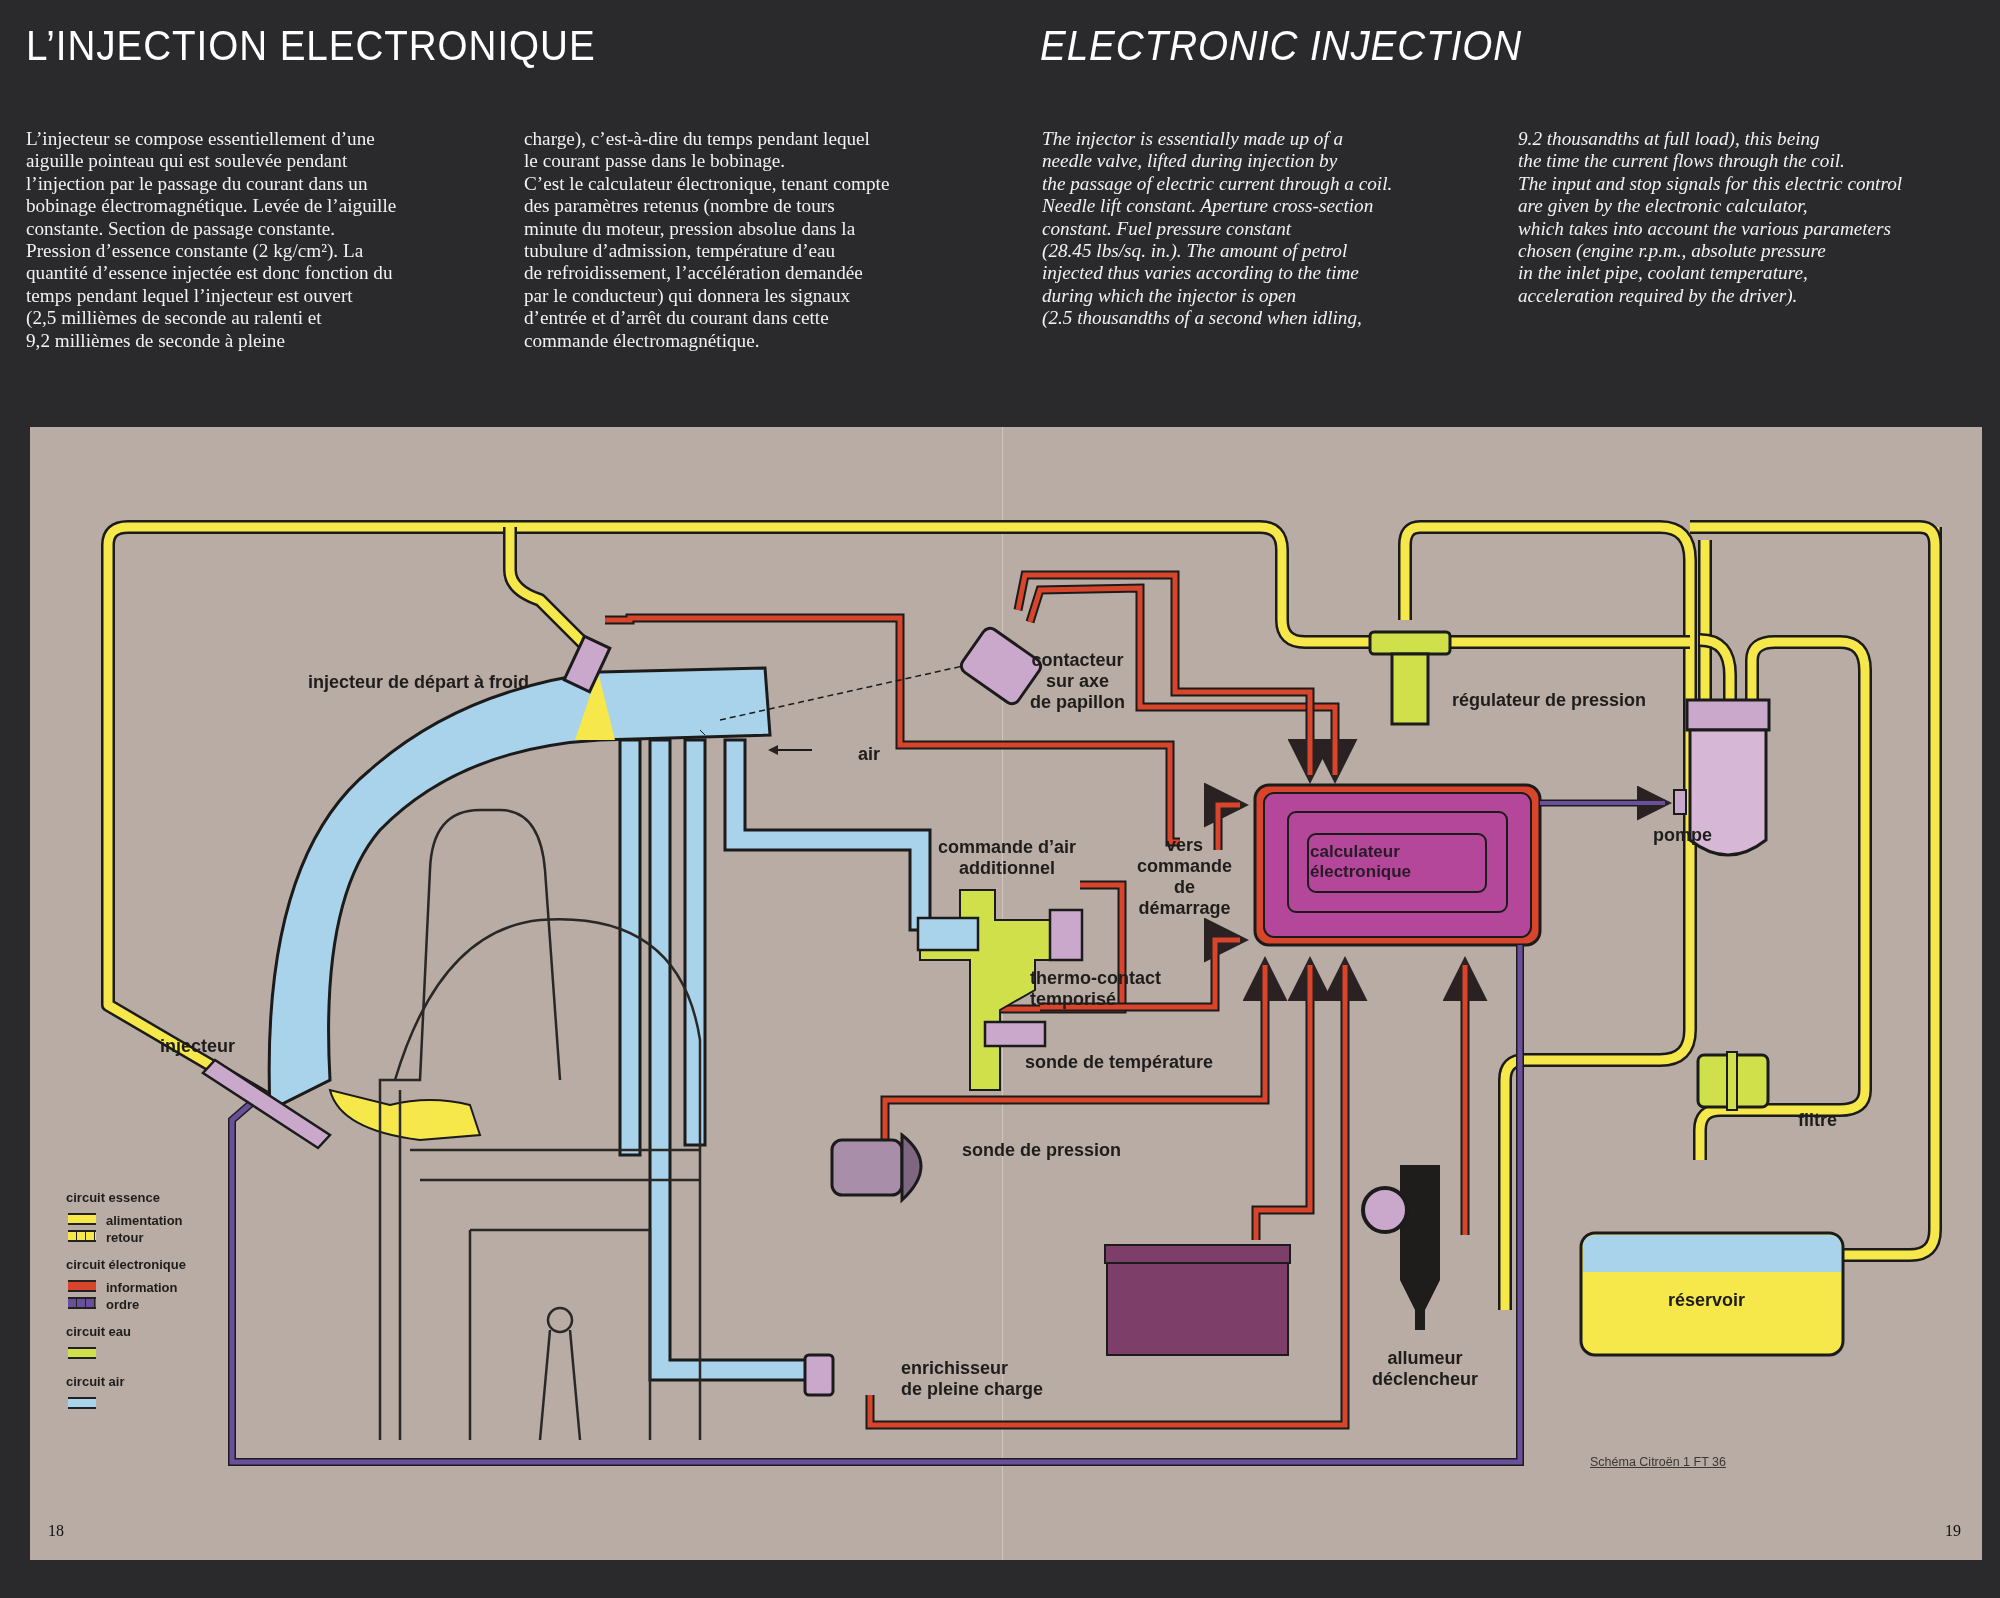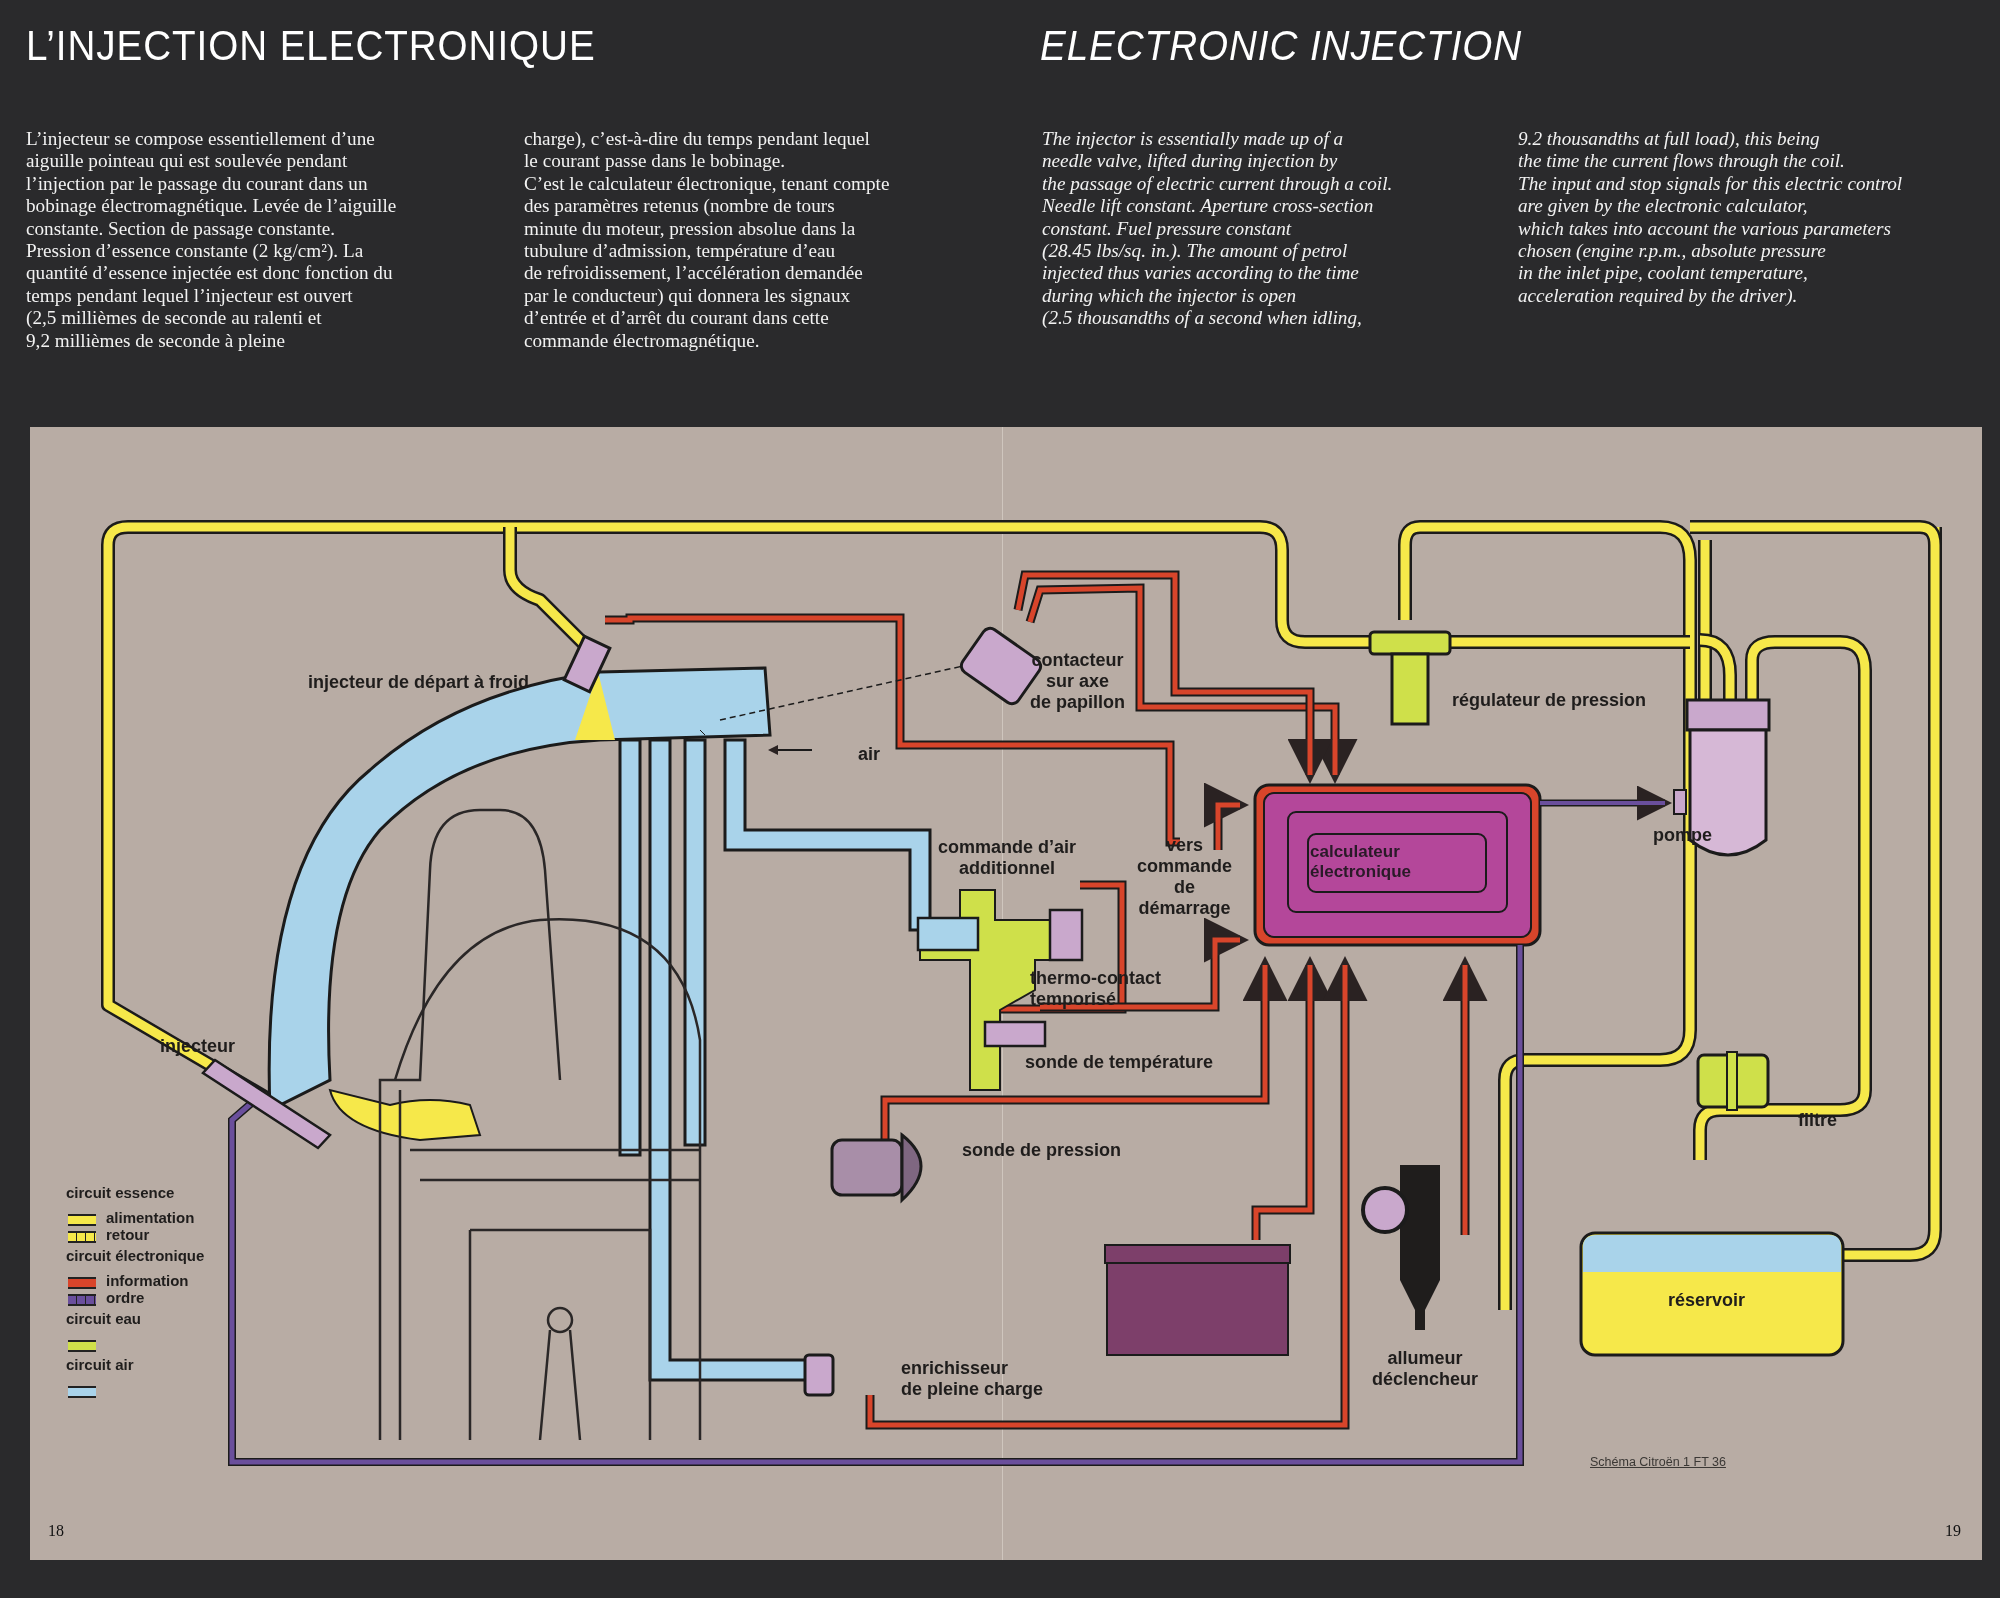"circuit essence" .lg-h { font-size: 15px -> 13px; margin-top: 4px -> 10px }
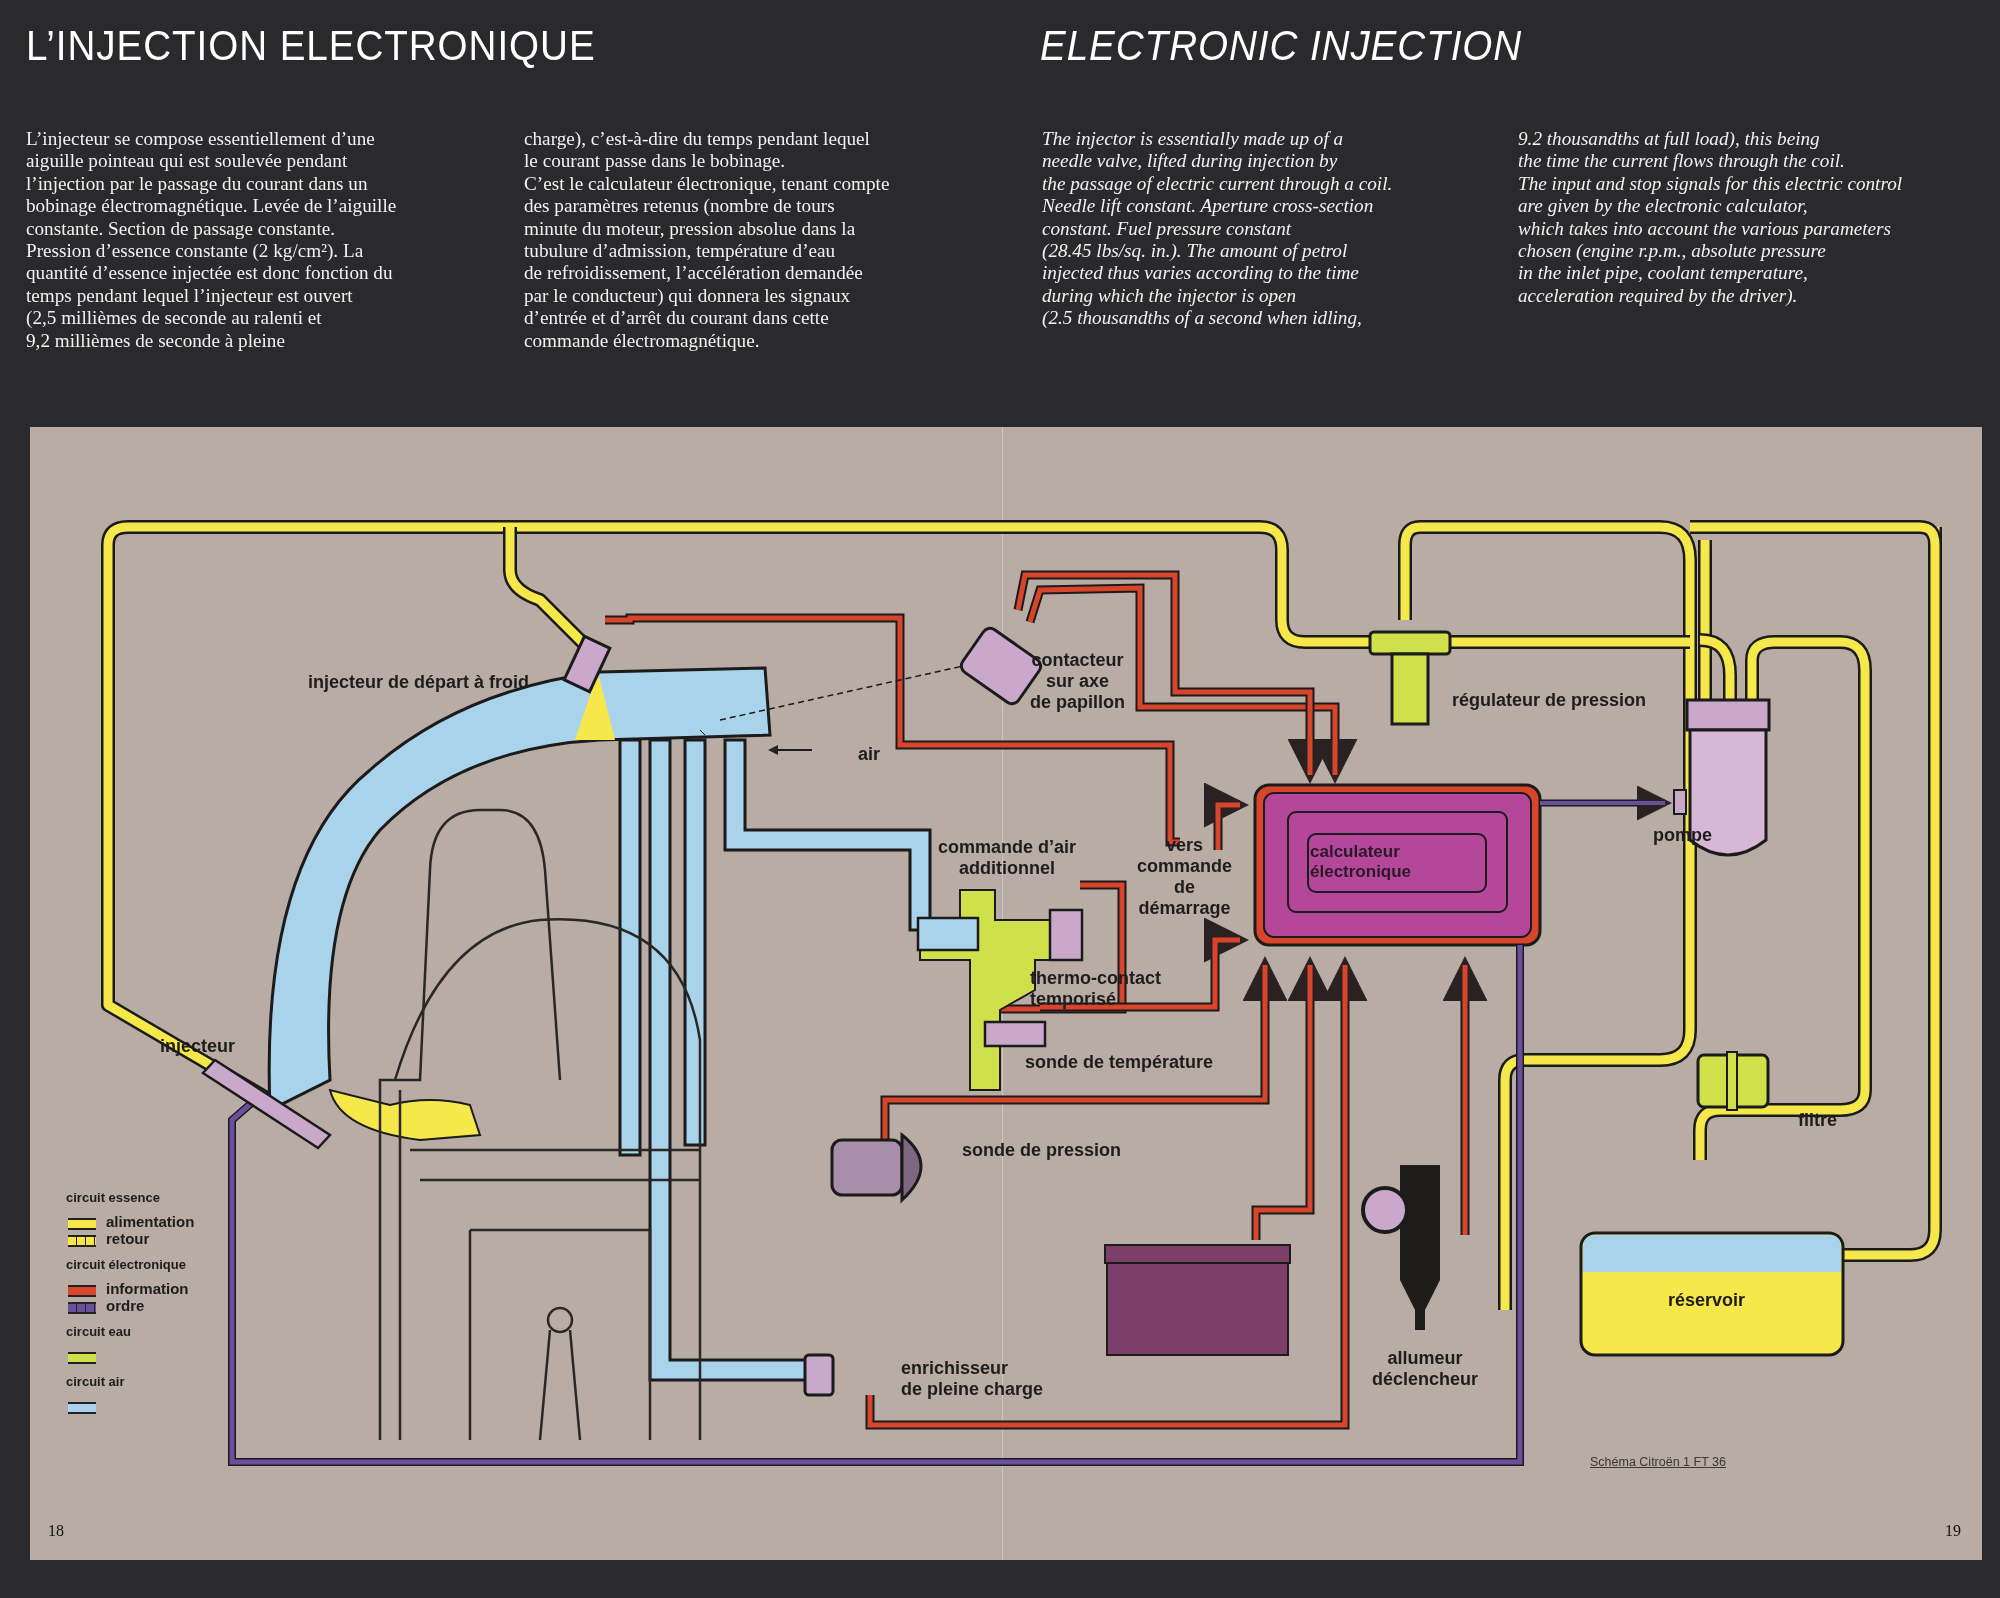"alimentation" .lg-row { align-items: flex-end -> flex-start; font-size: 15px -> 13px }
